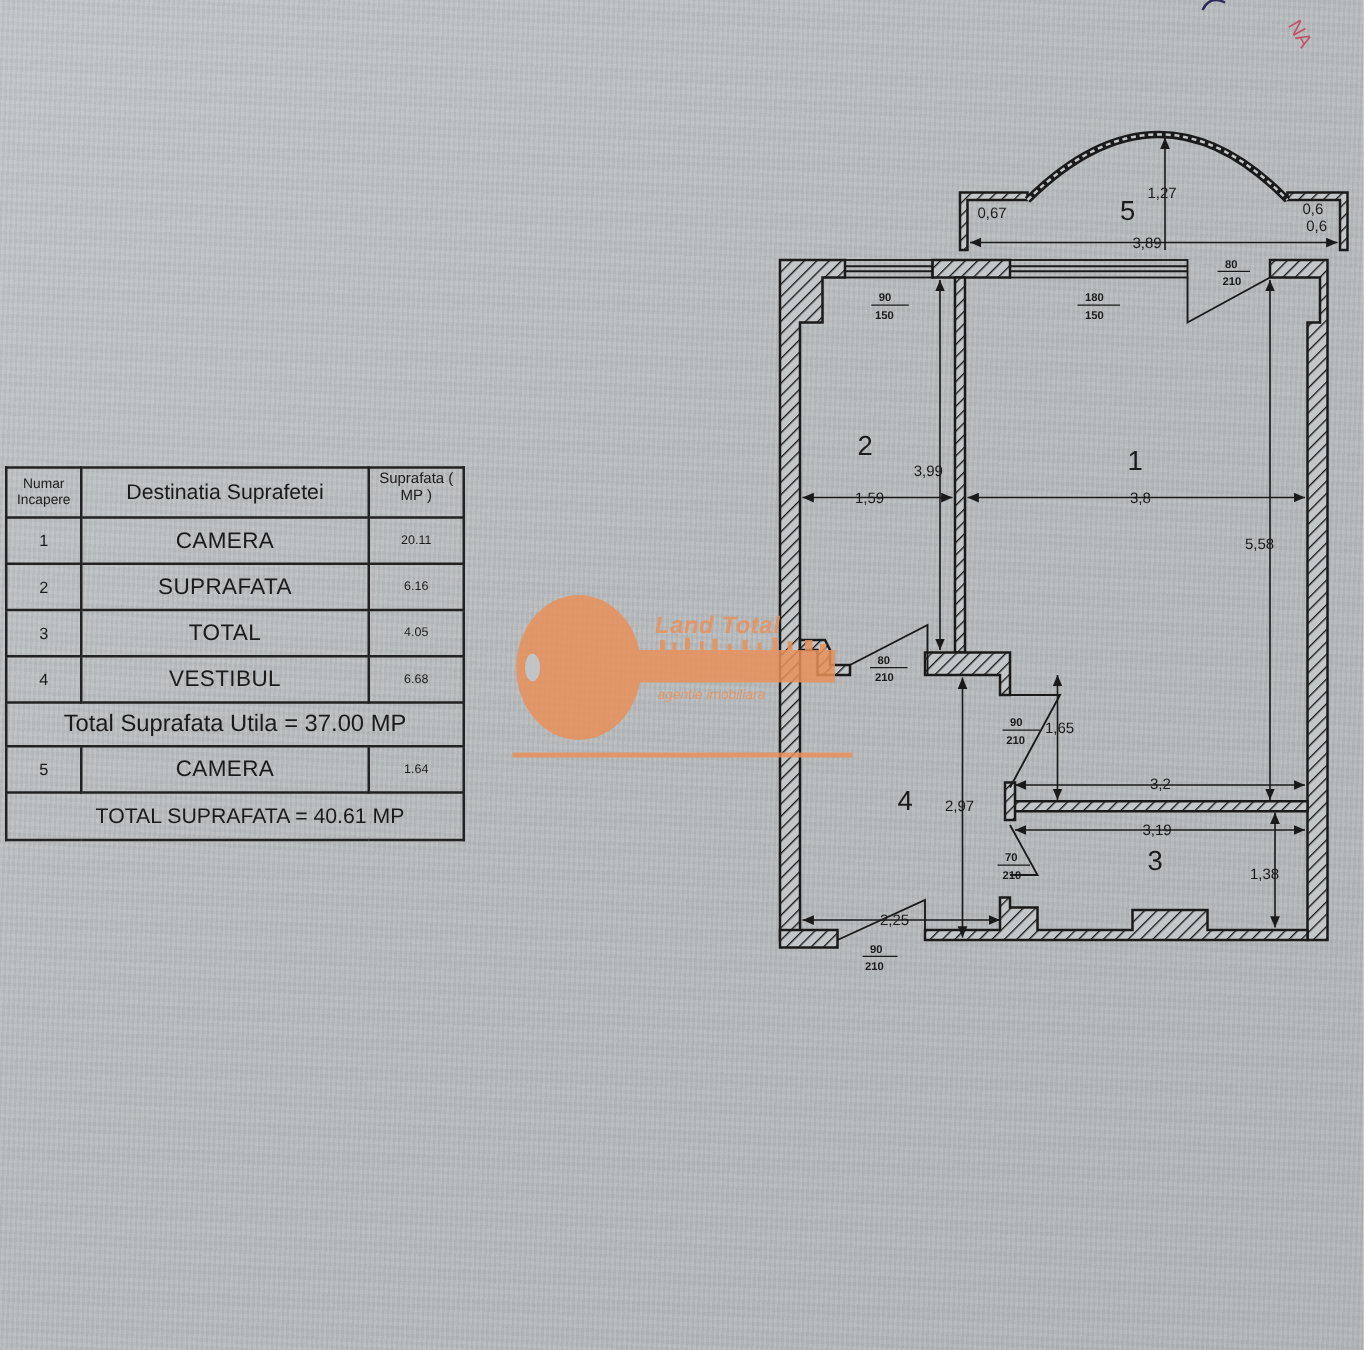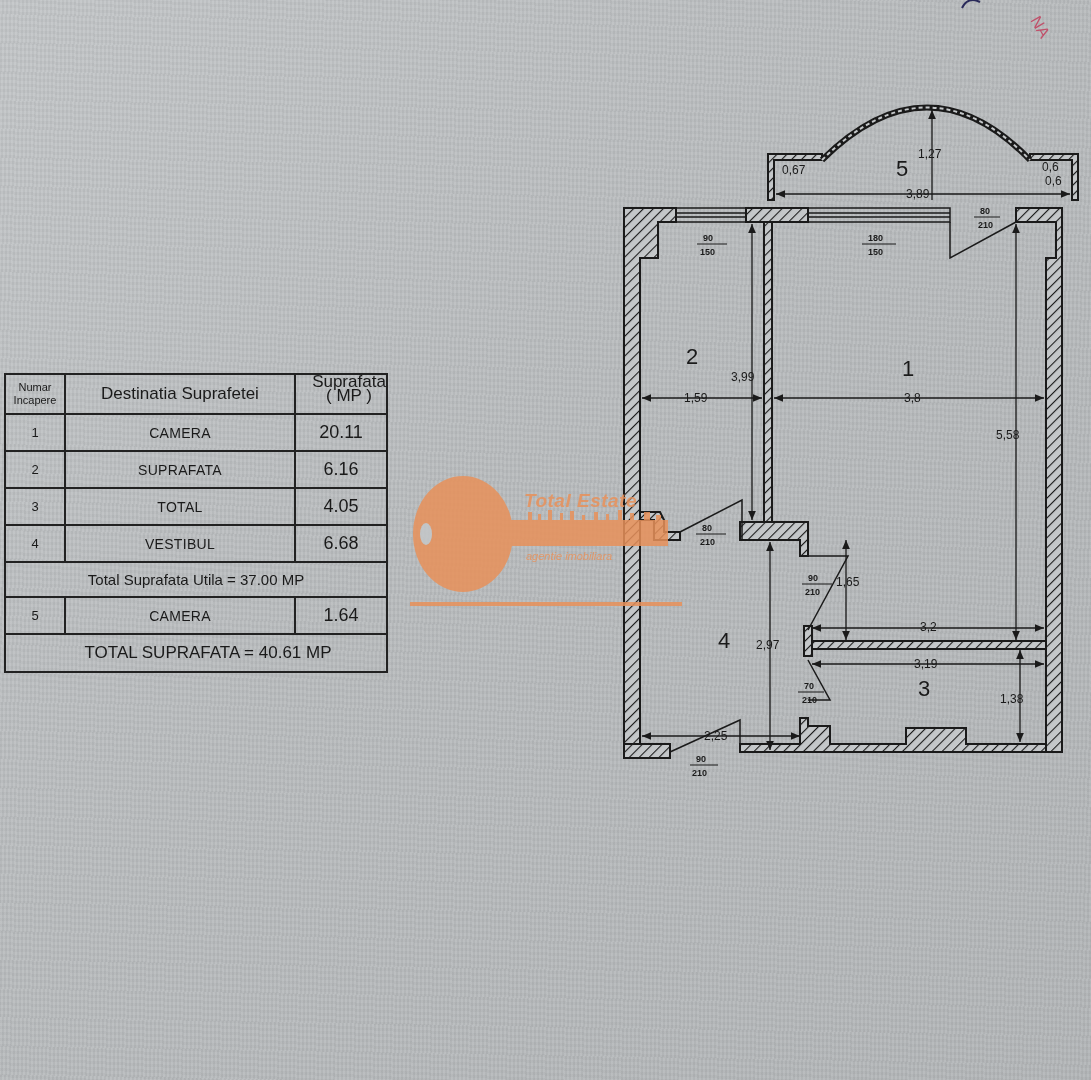"Suprafata ( MP )" .area-table th.c-area { font-size: 17px -> 12px; padding-left: 16px -> none }
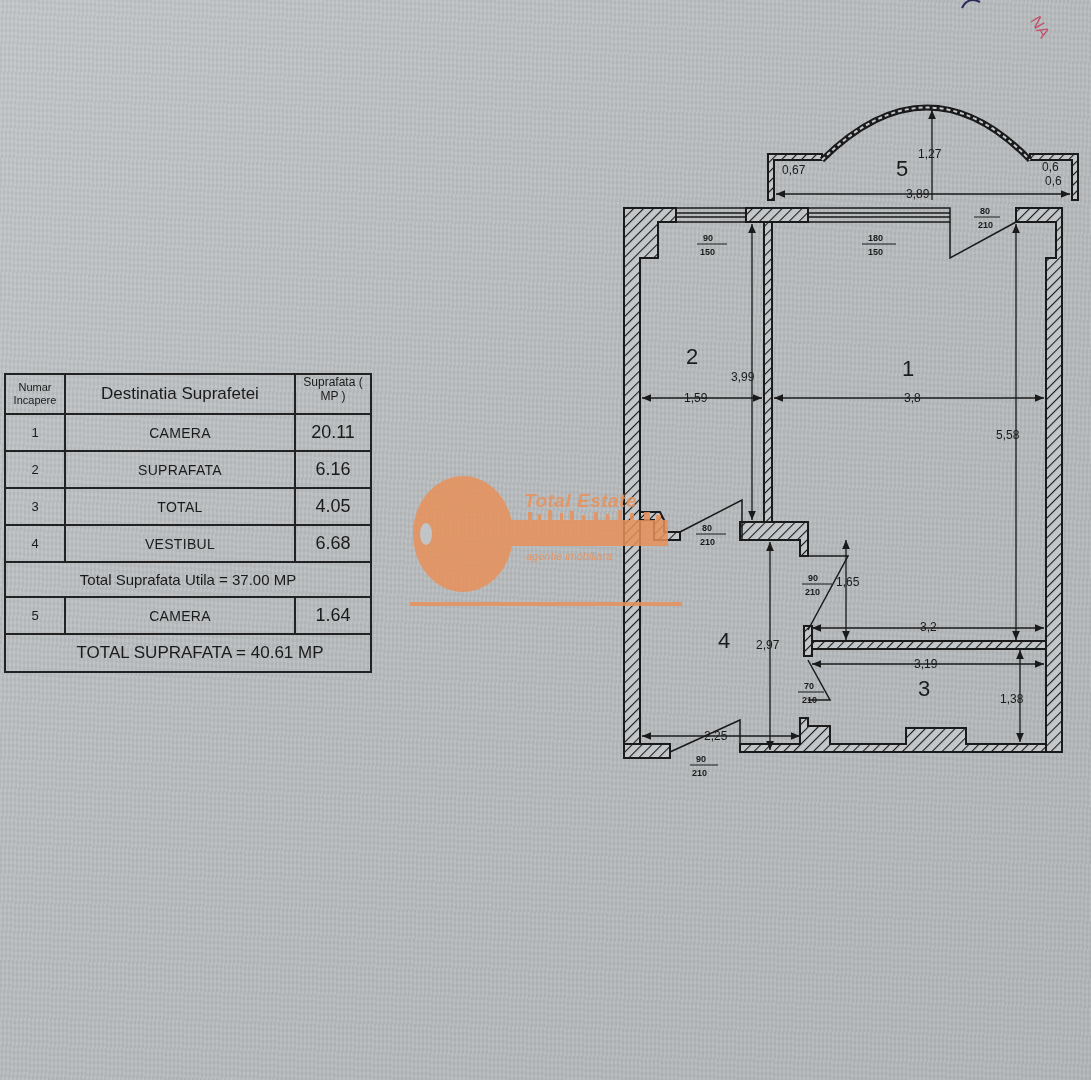"CAMERA" .area-table td.c-dest { font-size: 14px -> 18px }
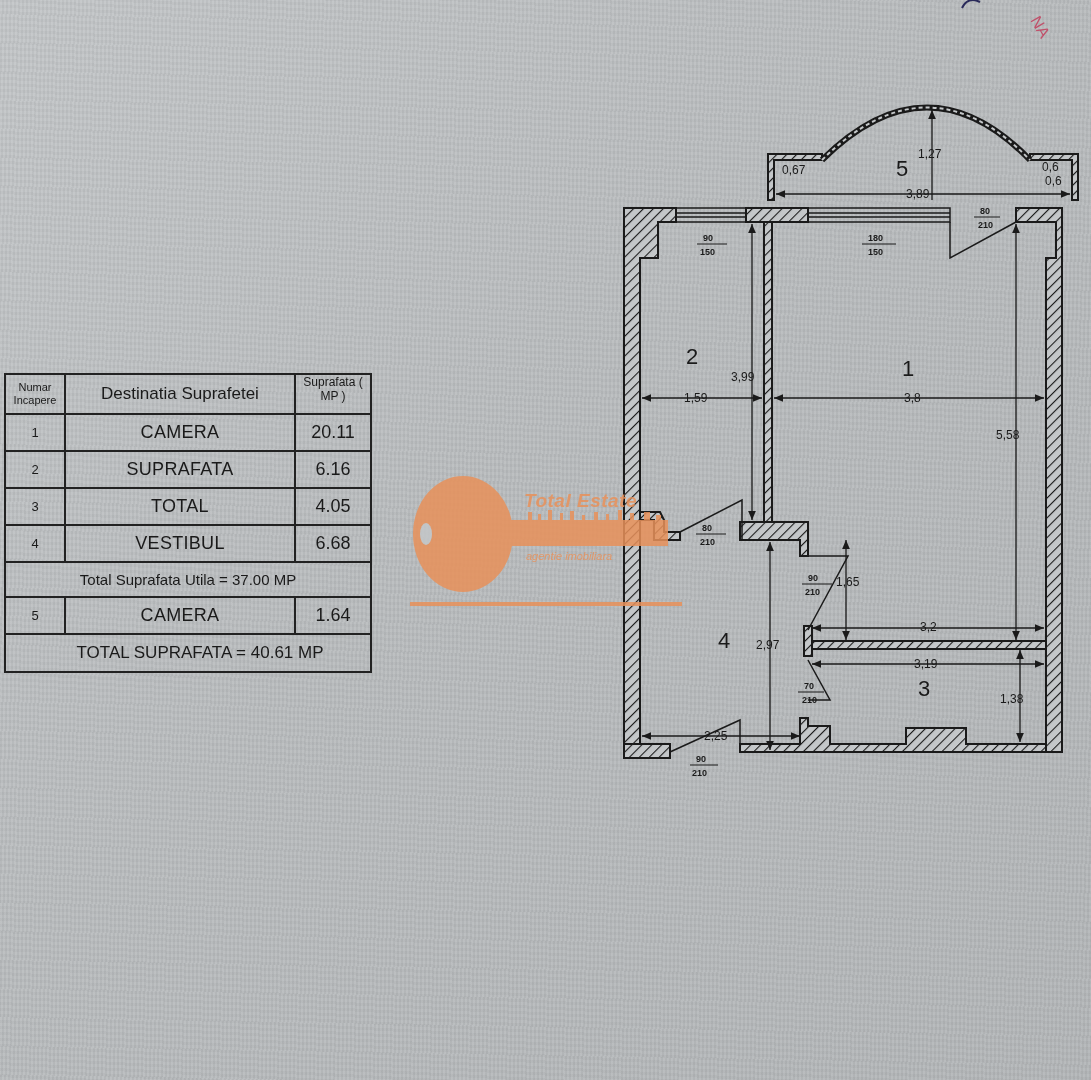"20.11" .area-table td.c-area { font-size: 18px -> 10px }
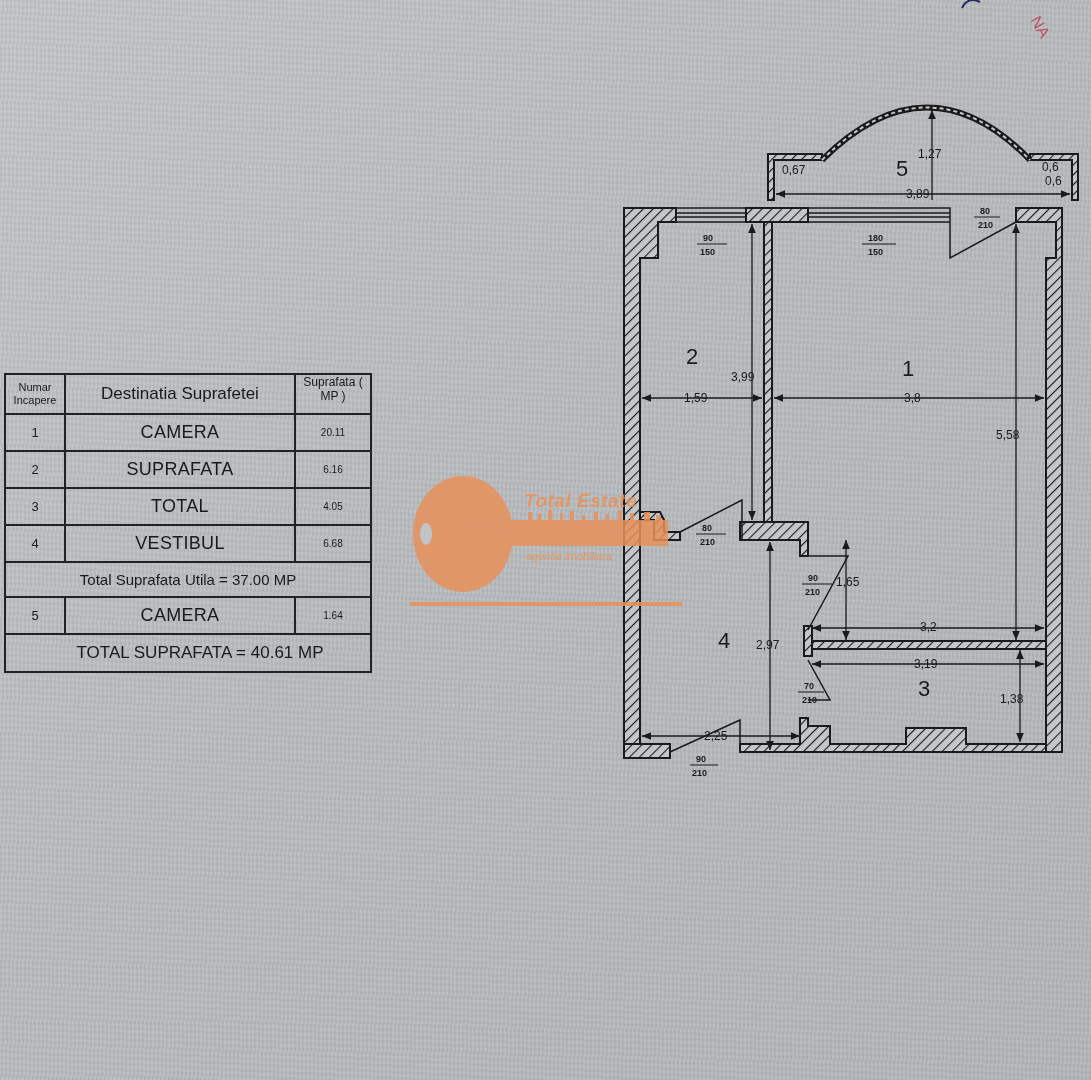"Total Estate" span.logo-name { text: Total Estate -> Land Total }
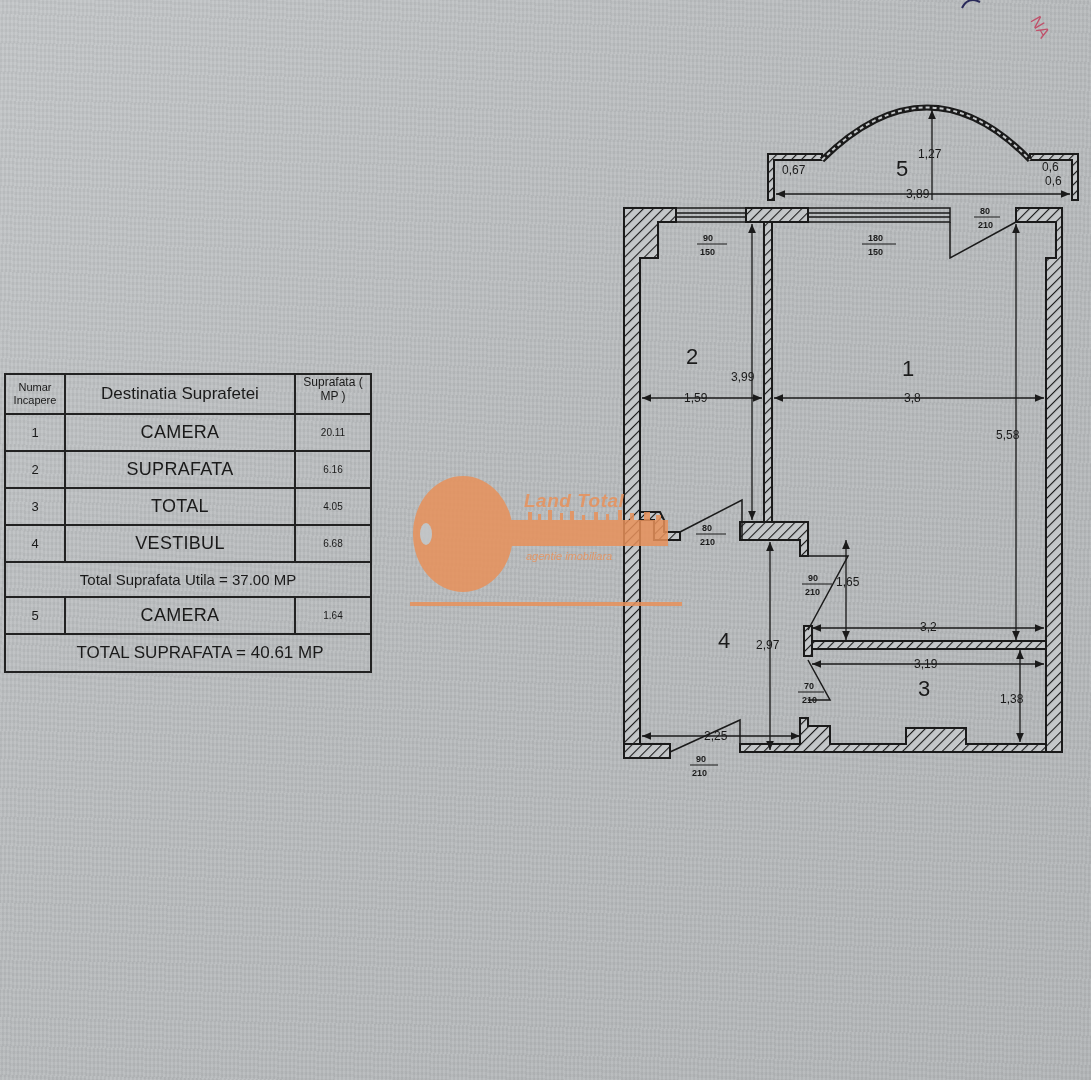"Total Suprafata Utila = 37.00" .area-table td.total { font-size: 15px -> 19px }
